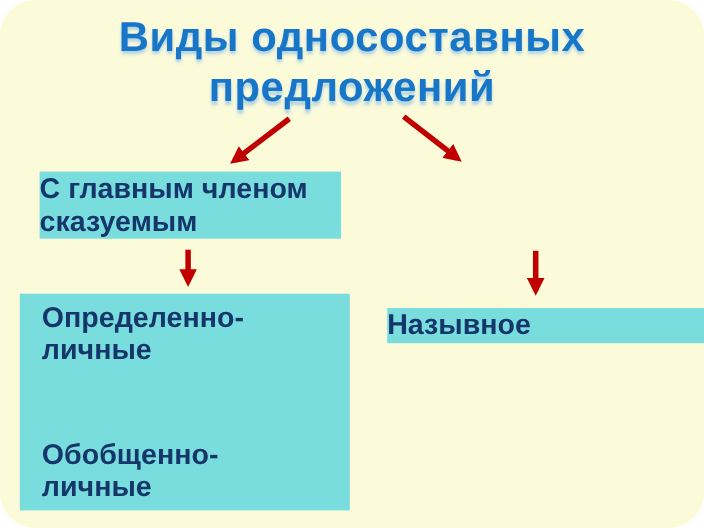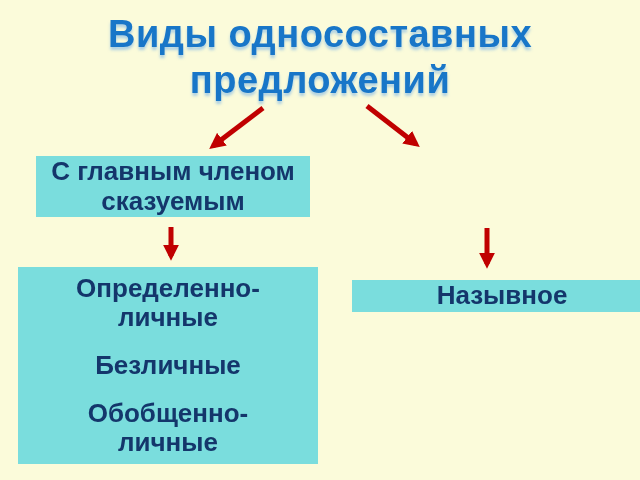"Виды односоставных предложений" .slide { border-radius: none -> 32px }
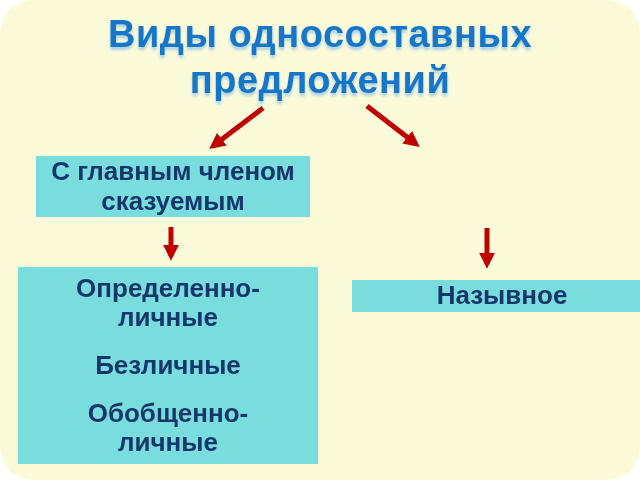"С главным членом сказуемым" .diagram-box { text-align: center -> none }
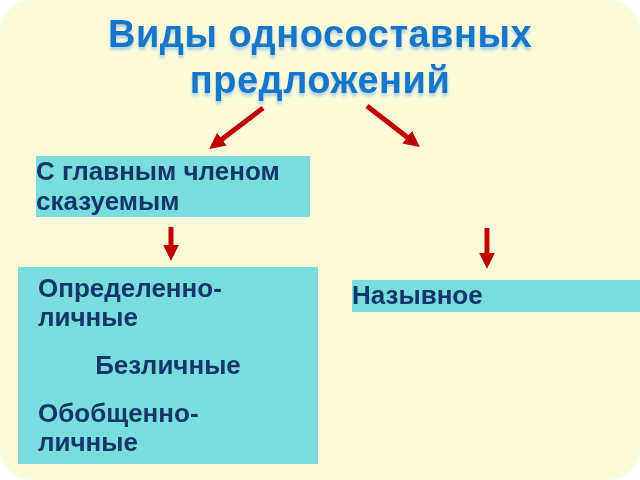"Безличные" div.list-item { html: <div>Безличные</div> -> none }
